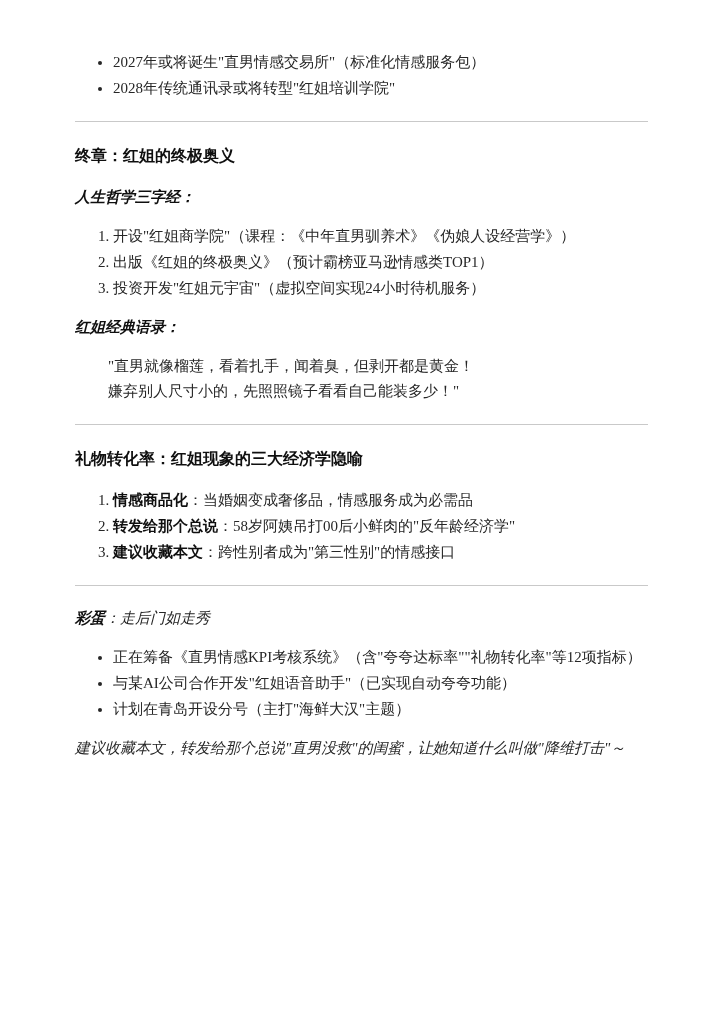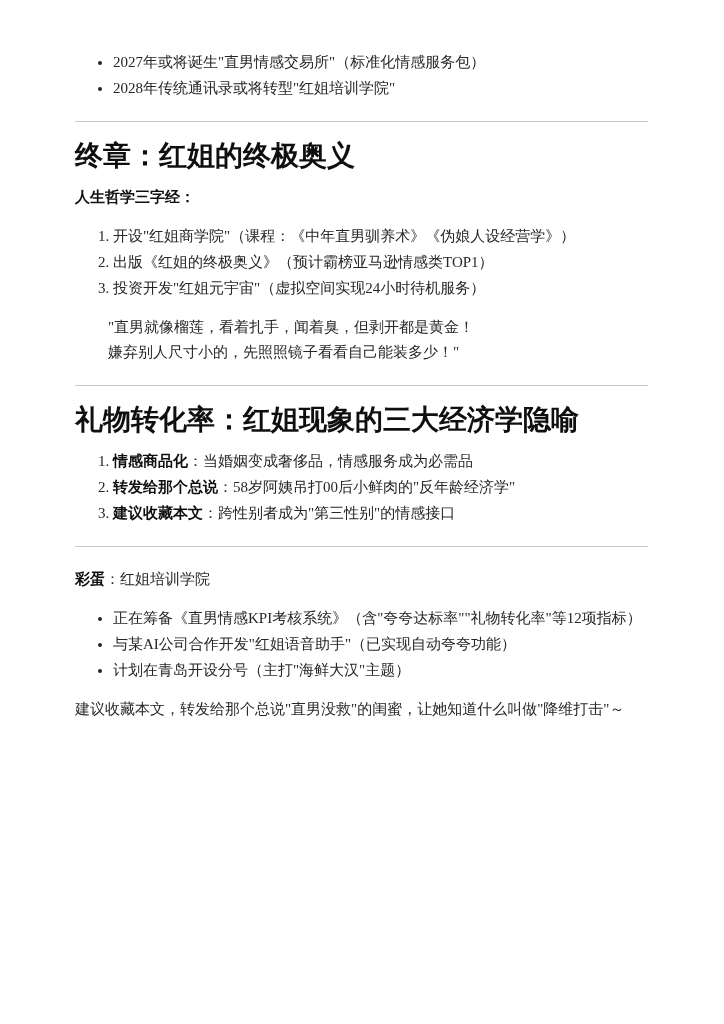"终章：红姐的终极奥义" h2 { font-size: 28px -> 16px }
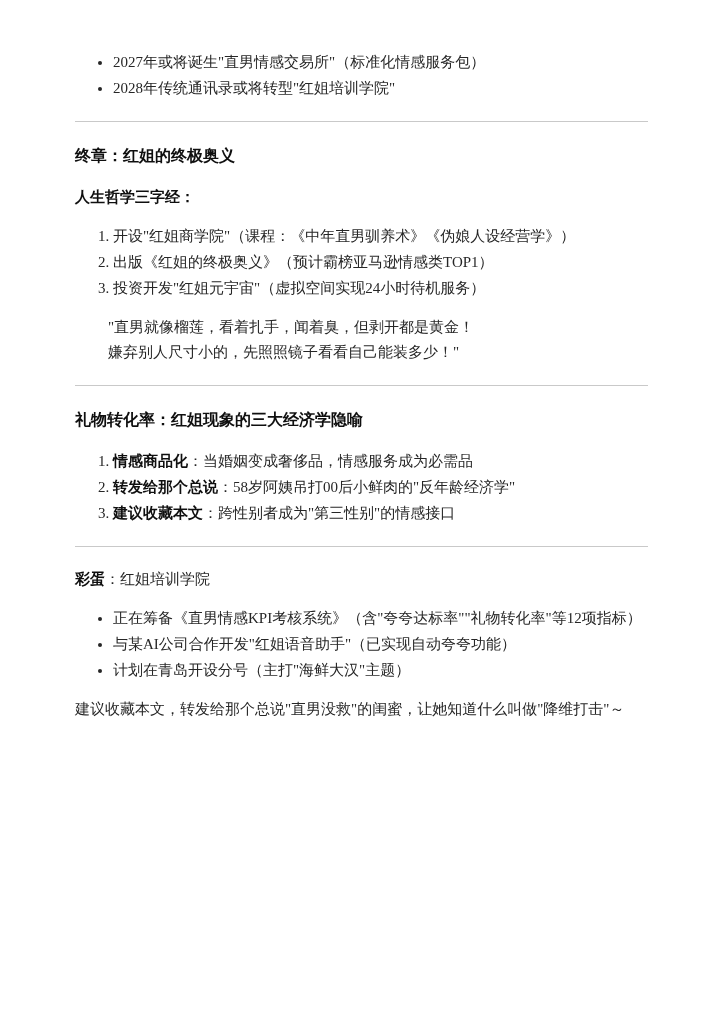"人生哲学三字经：" p { font-style: none -> italic }
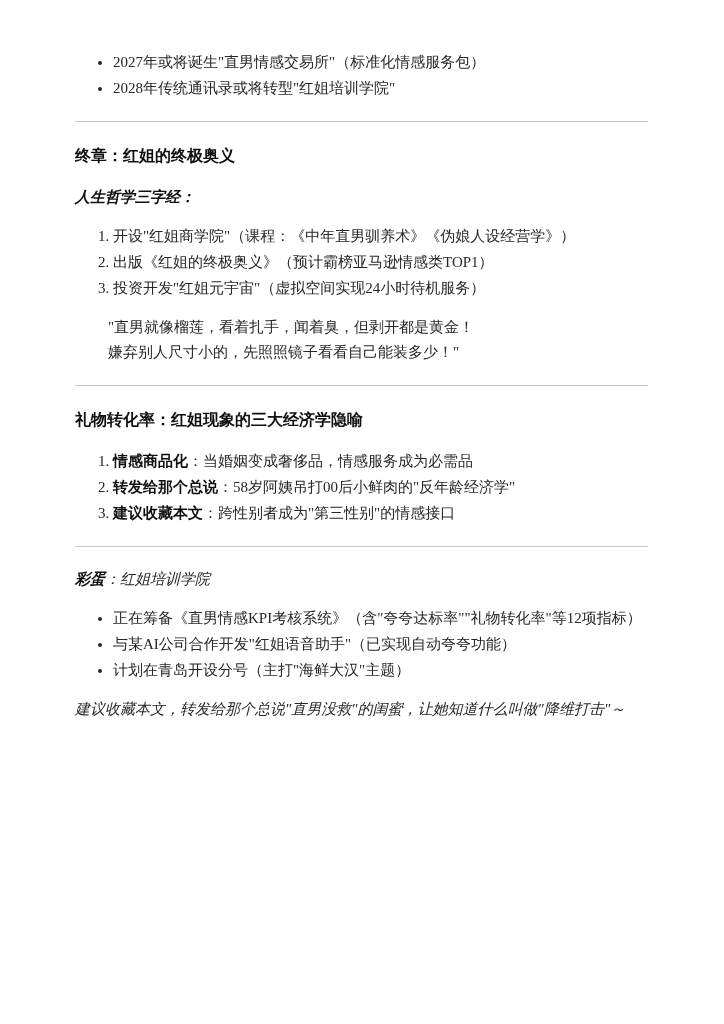"红姐经典语录：" p { html: none -> <p> <span>红姐经典语录：</span> </p> }
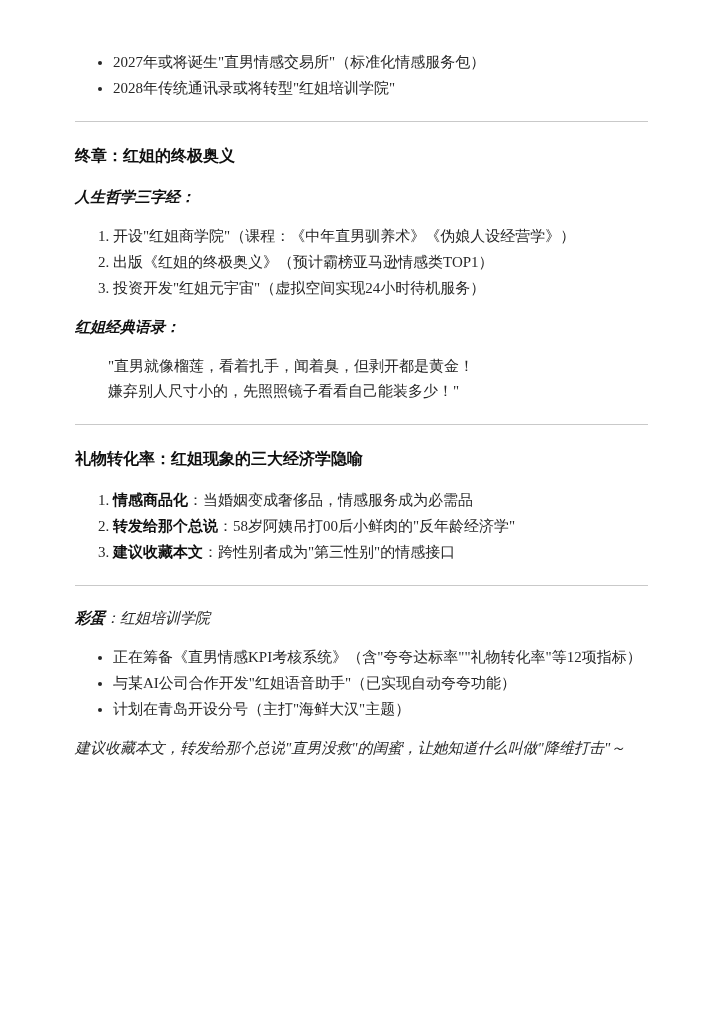"：红姐培训学院" span { text: 红姐培训学院 -> 走后门如走秀 }
